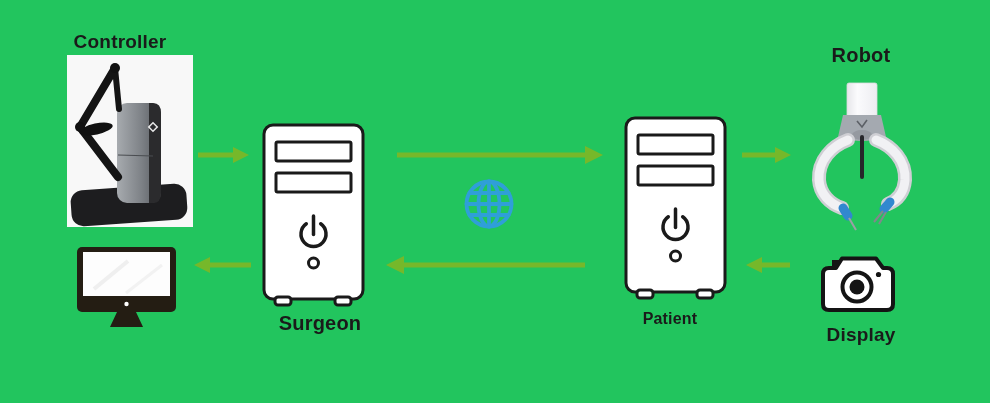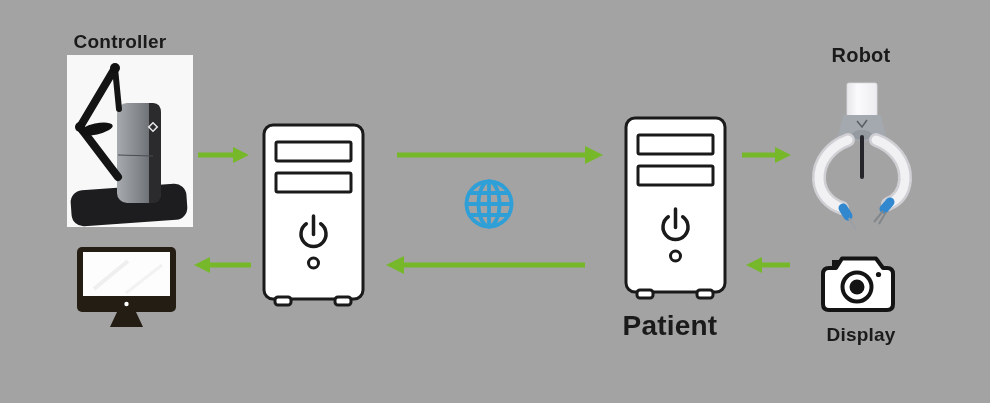"Controller" #canvas { background: #a3a3a3 -> #22c55e }
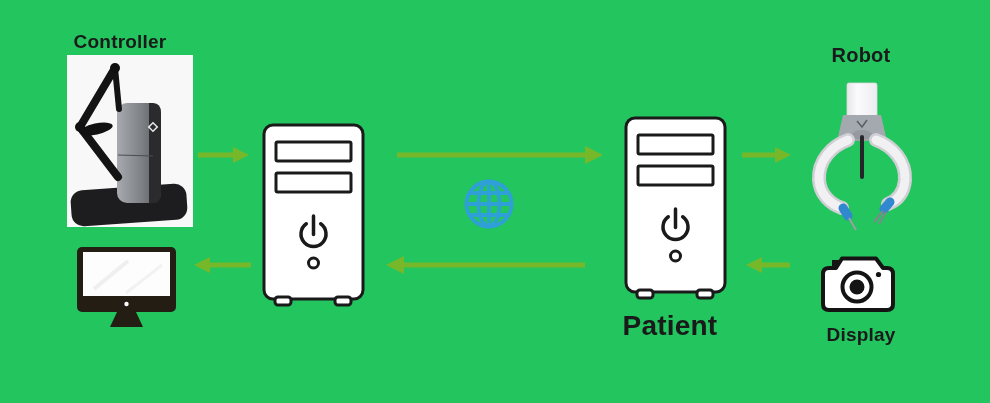"Surgeon" div.label { html: none -> <div>Surgeon</div> }
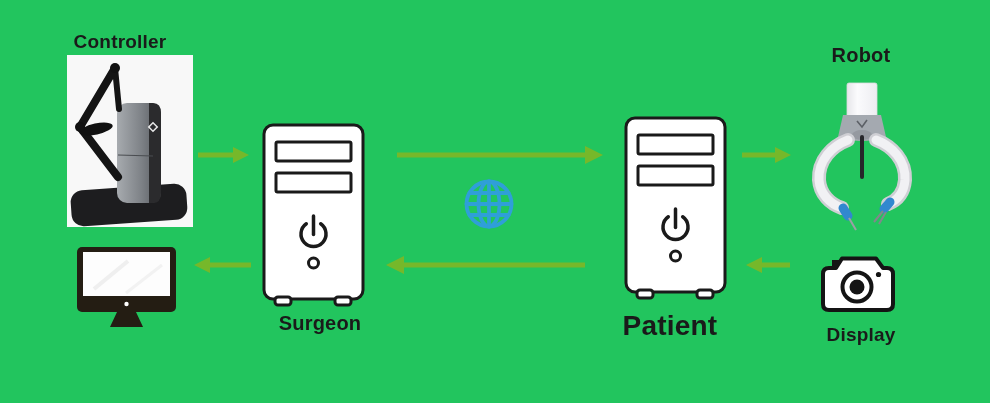"Patient" .lbl-patient { font-size: 28px -> 16px }
